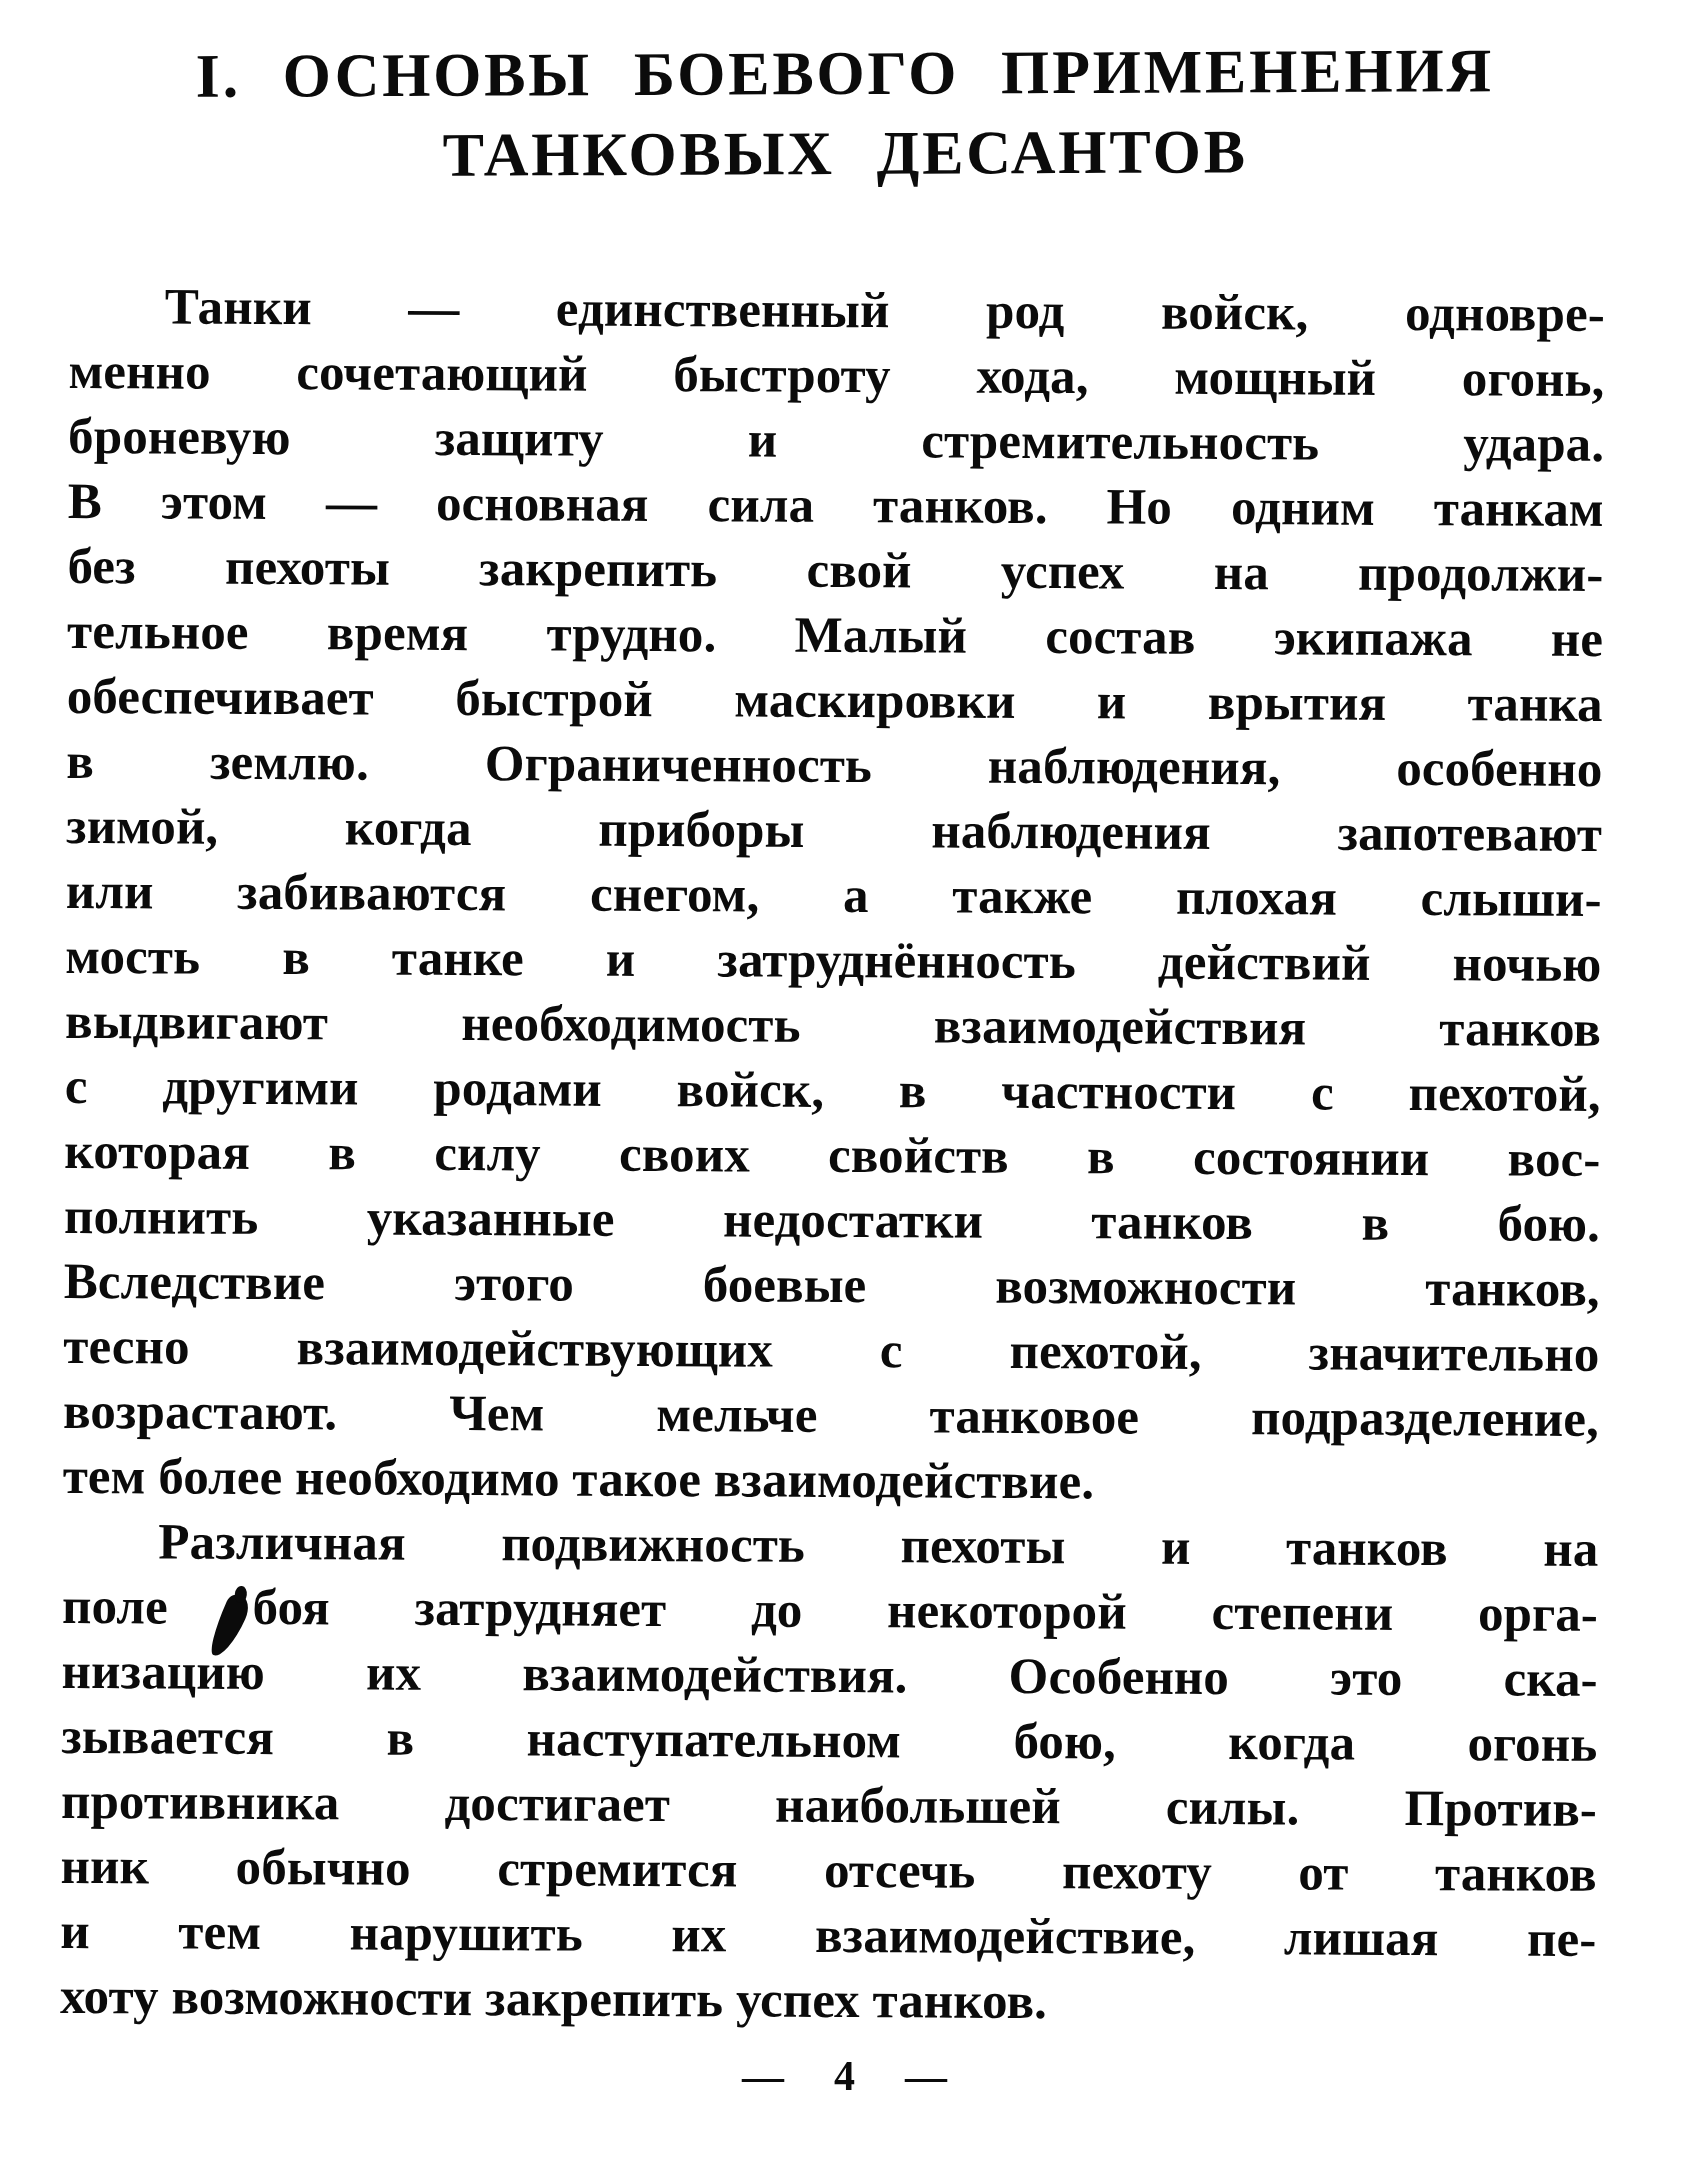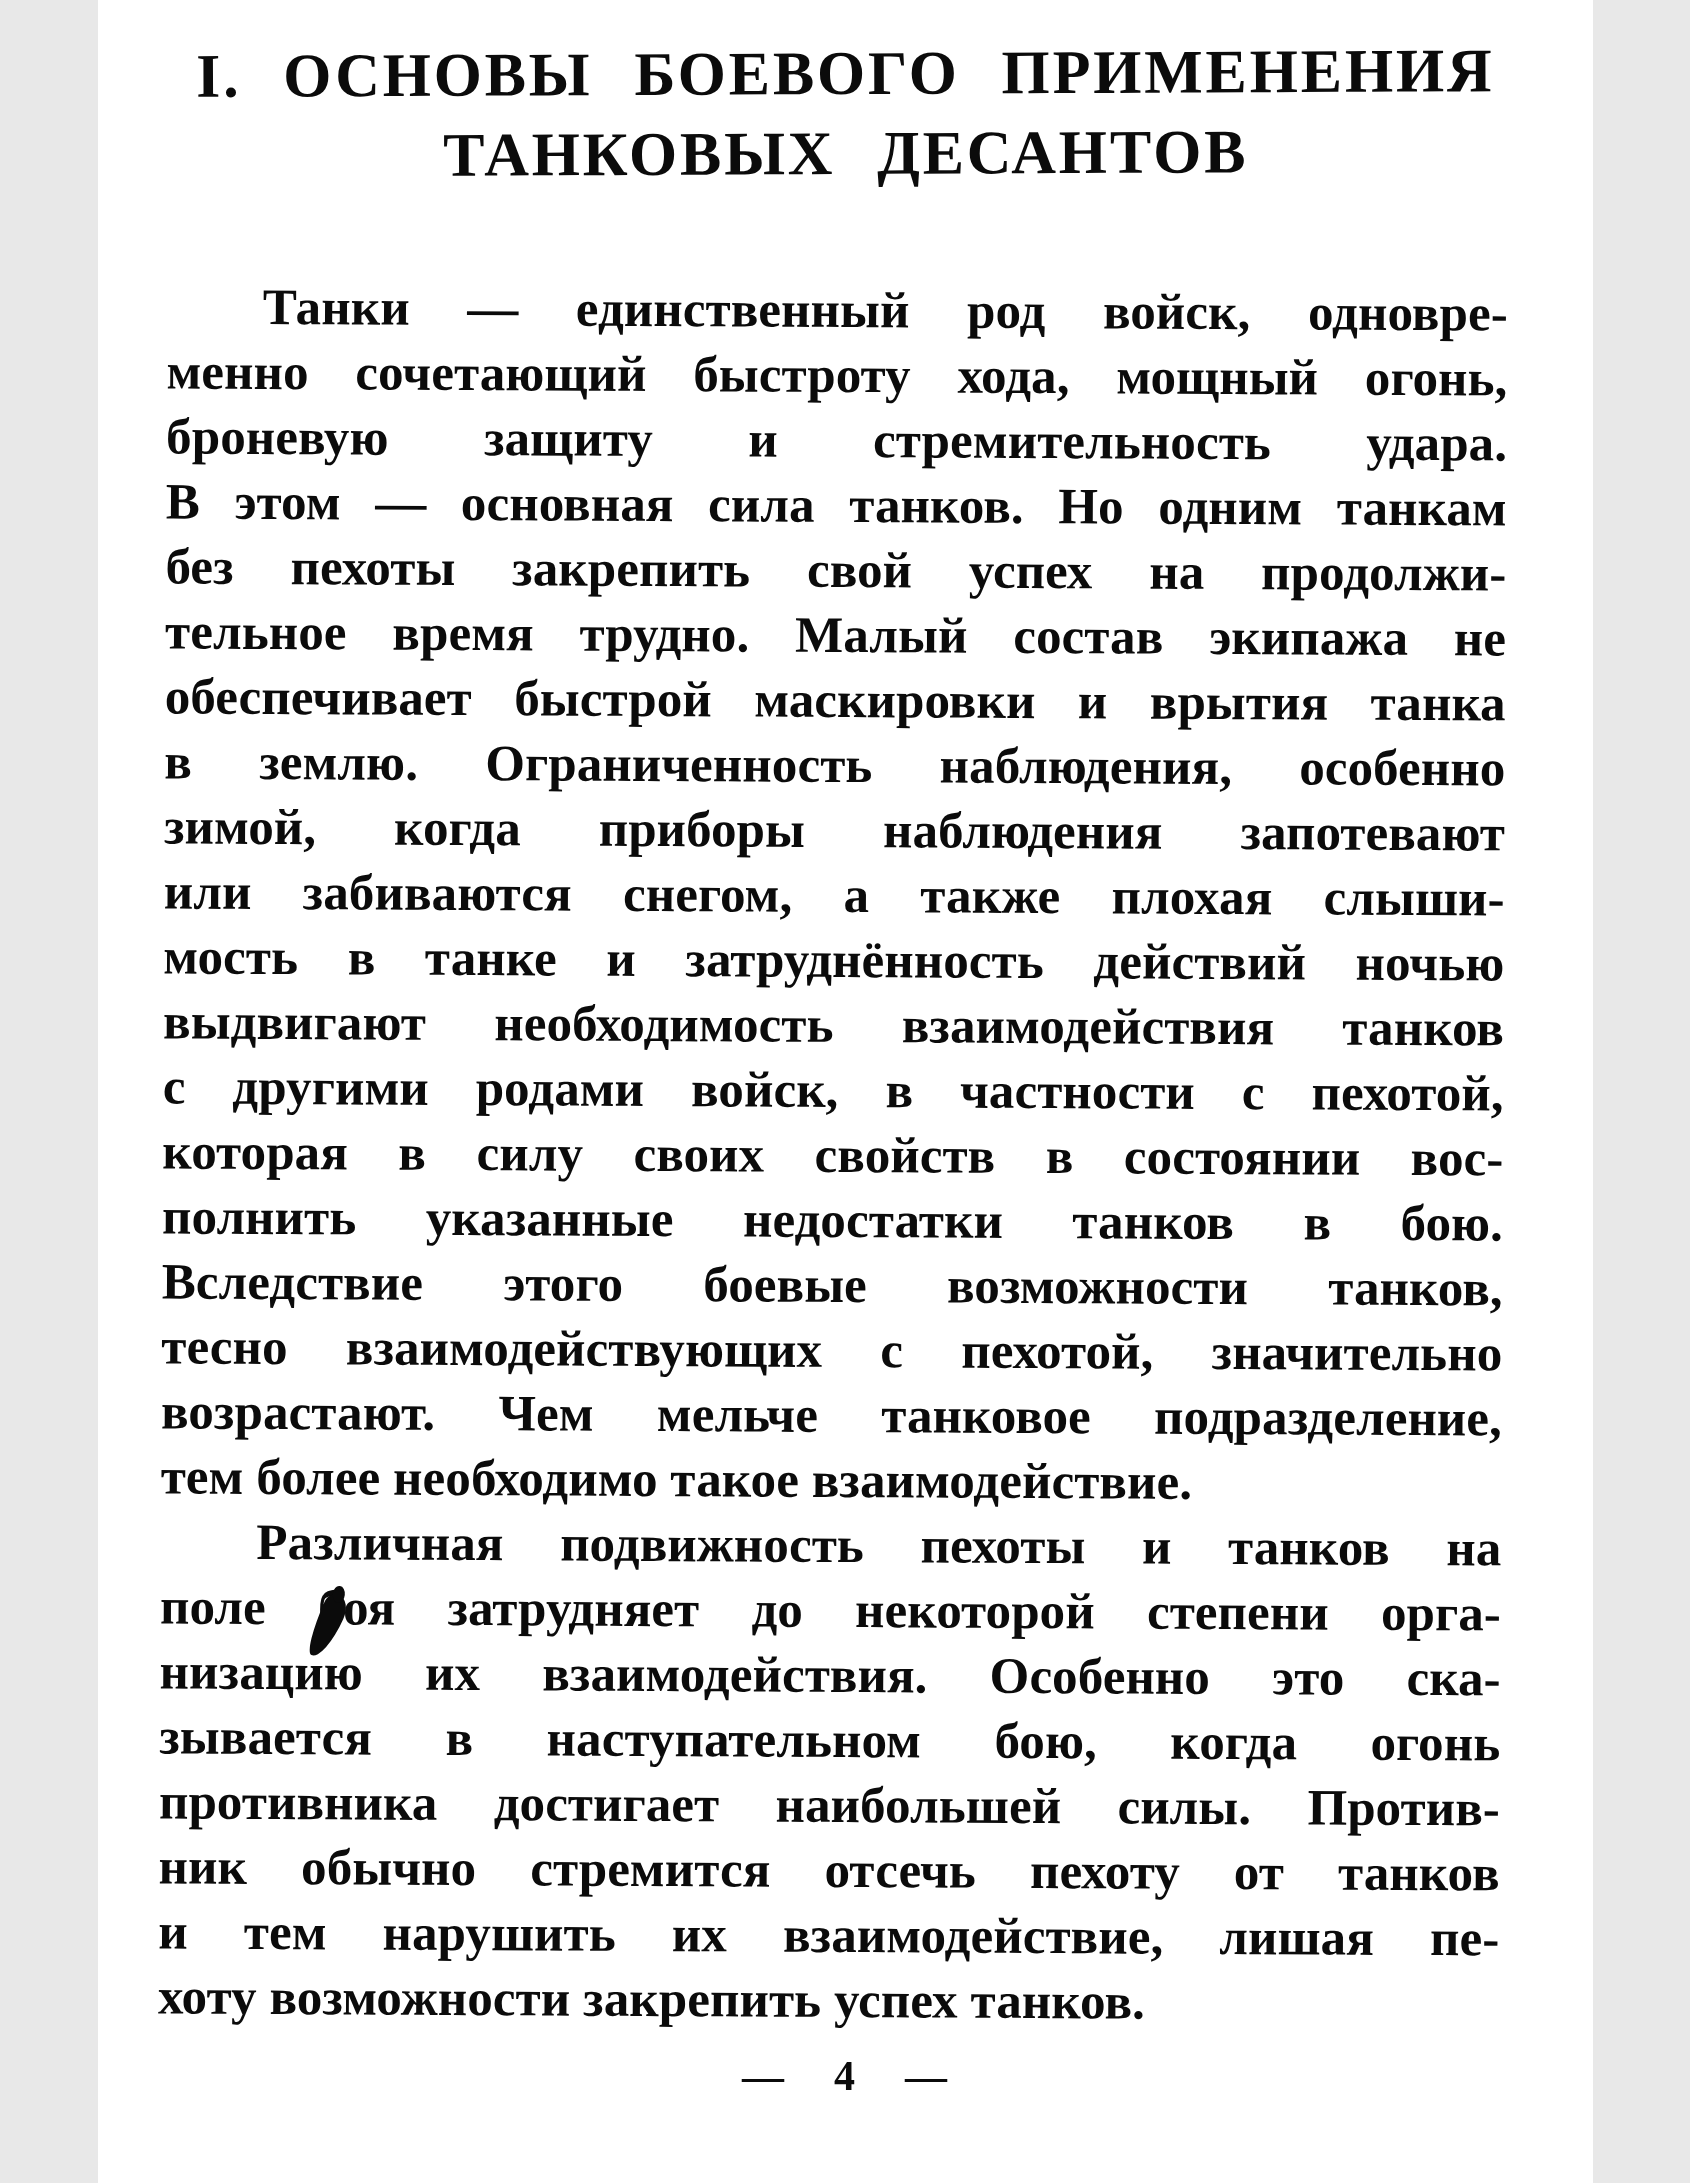"I. ОСНОВЫ БОЕВОГО ПРИМЕНЕНИЯ" .page { width: 1495px -> 1690px }
